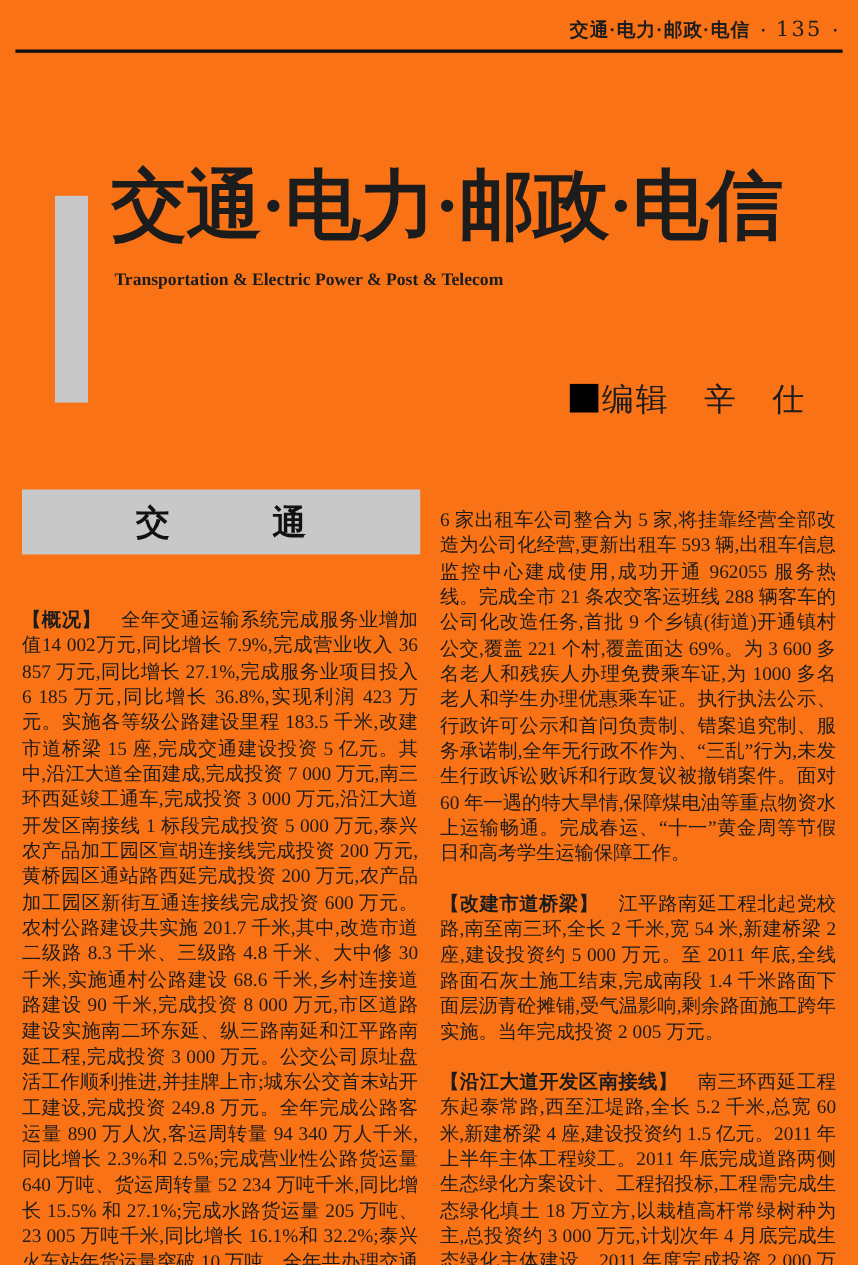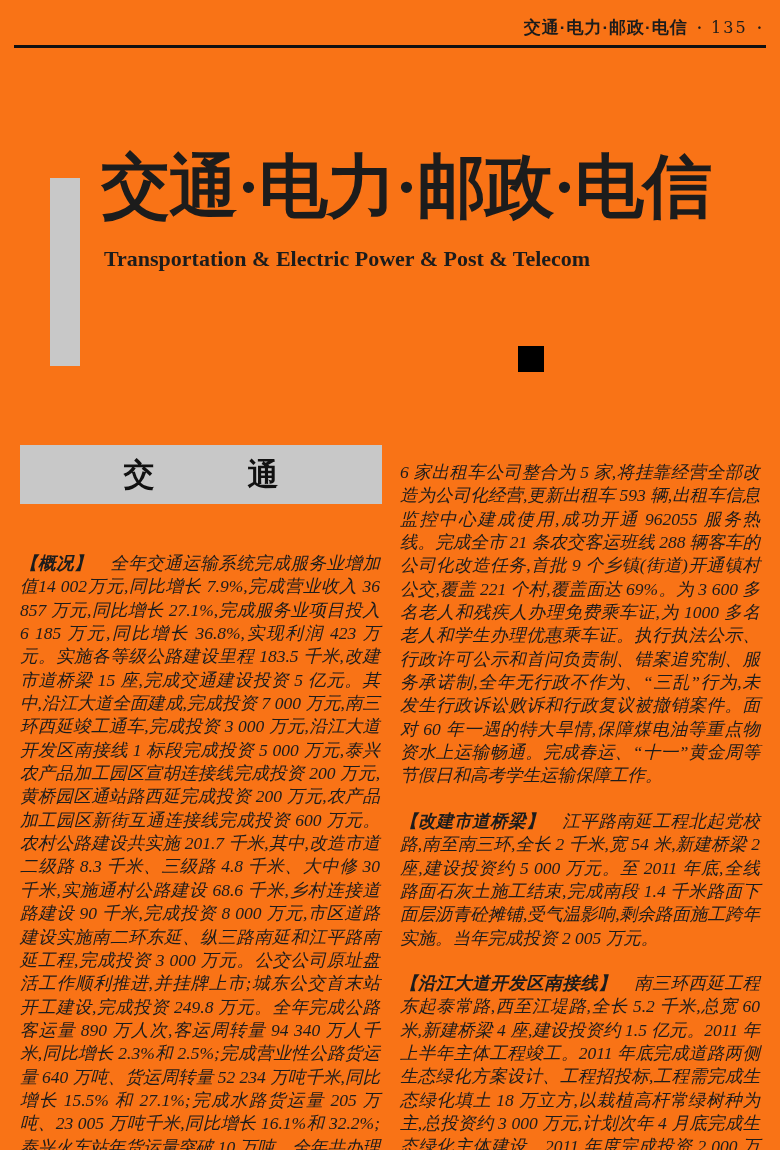"135" .running-head .rh-page { font-size: 16px -> 19px }
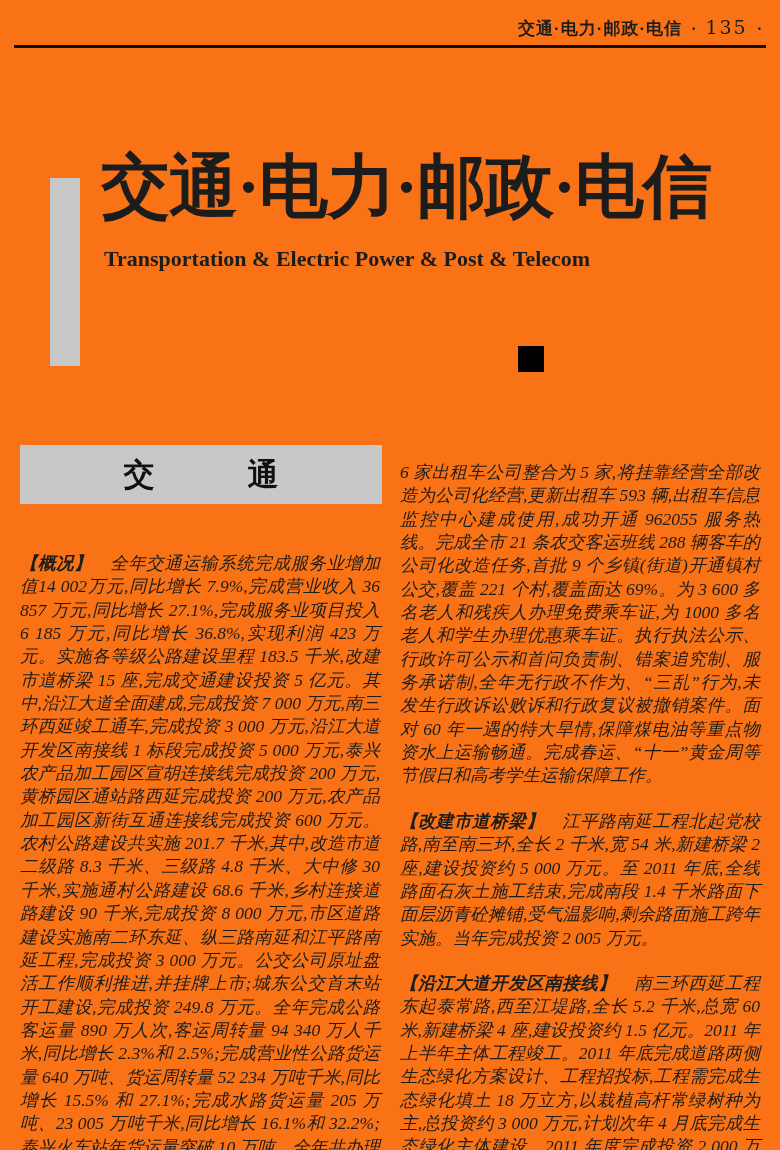"Transportation & Electric Power &" .subtitle { font-size: 22px -> 16px }
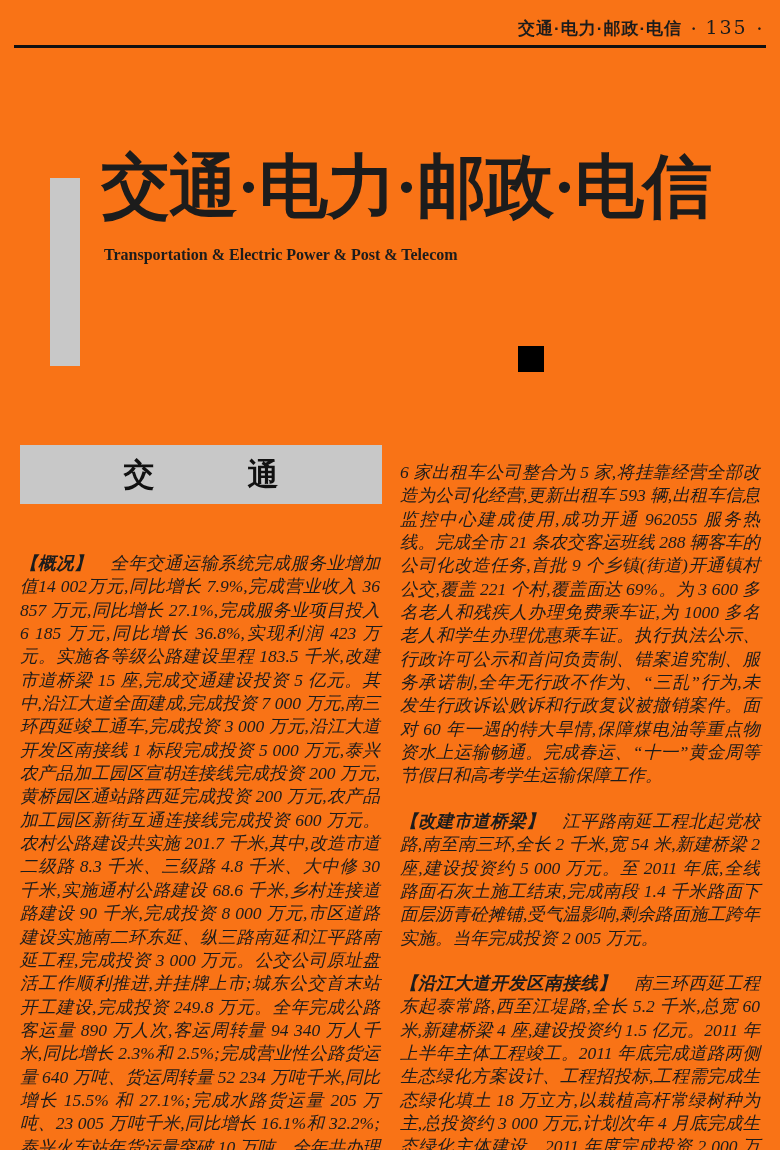"编辑 辛 仕" span { html: none -> <span>编辑 辛 仕</span> }
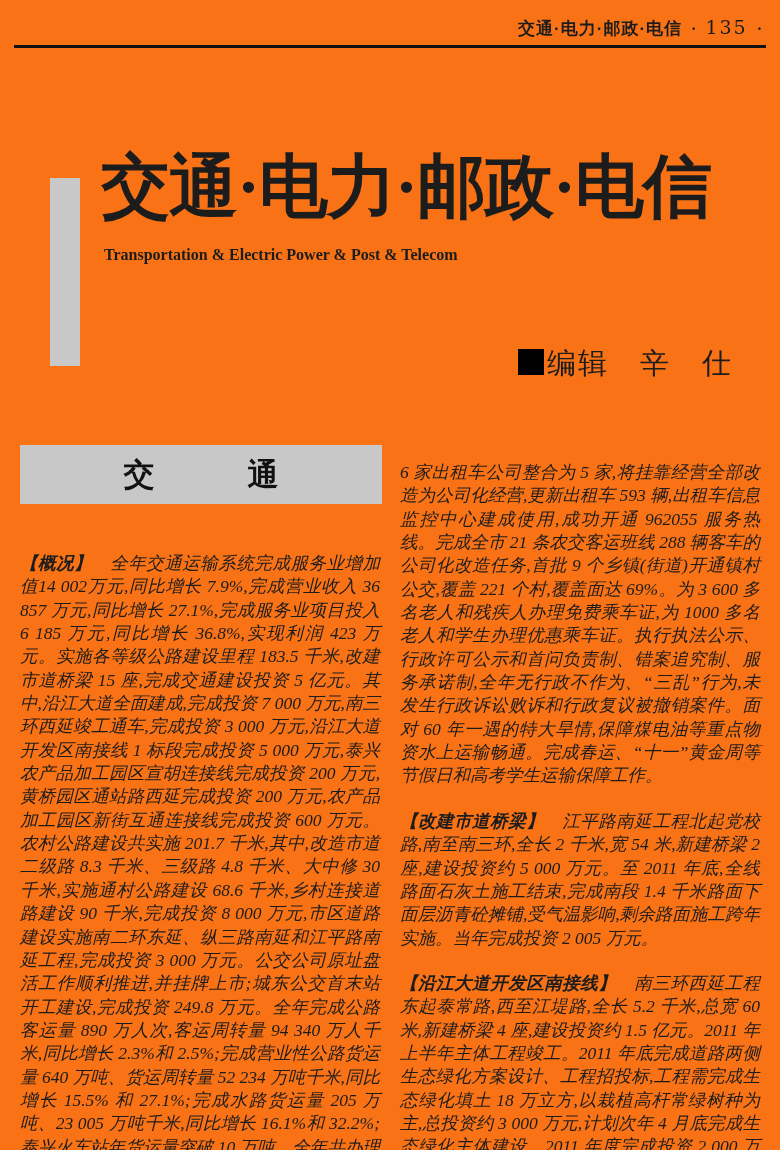"6 家出租车公司整合为 5 家,将挂靠经营全部改造为公司化经营,更新出租车" .para { font-style: italic -> none }
